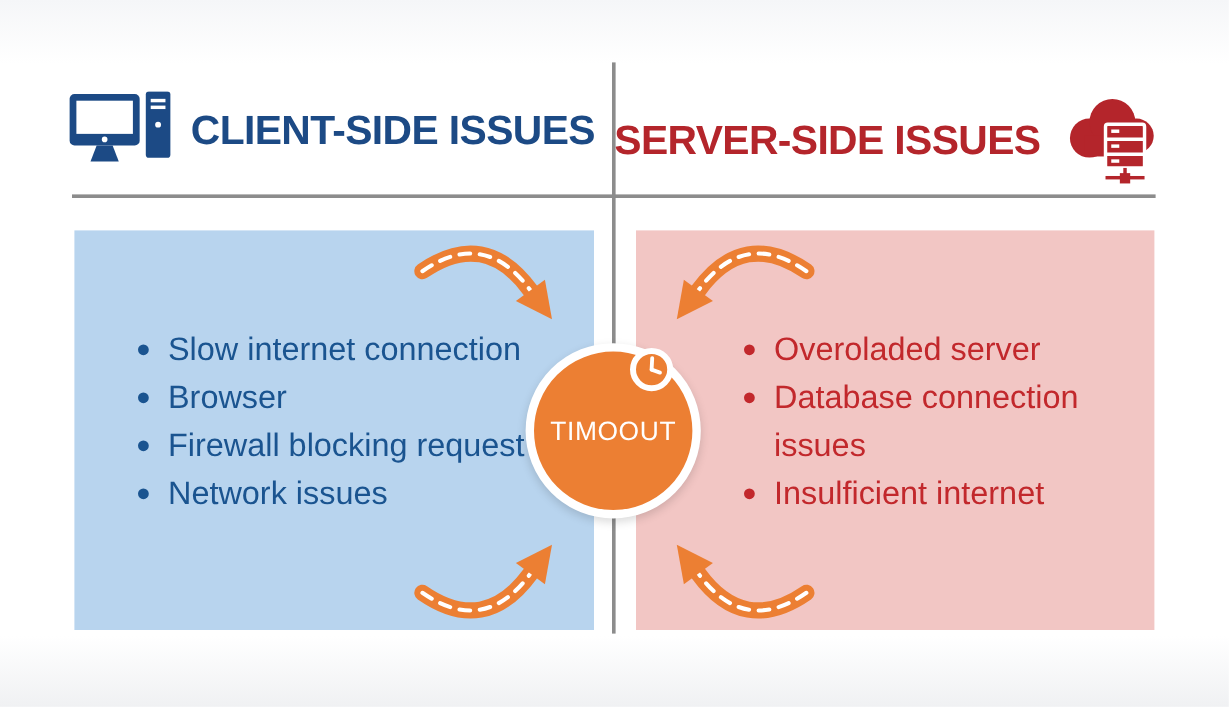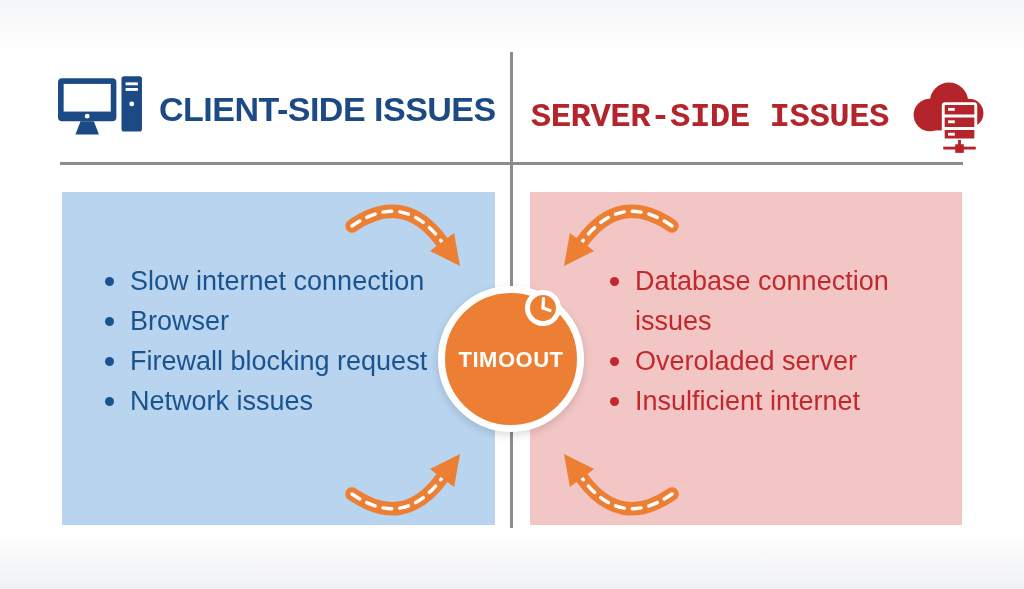"SERVER-SIDE ISSUES" .header-right { font-family: Liberation Mono, monospace -> none; right: 31px -> 53px }
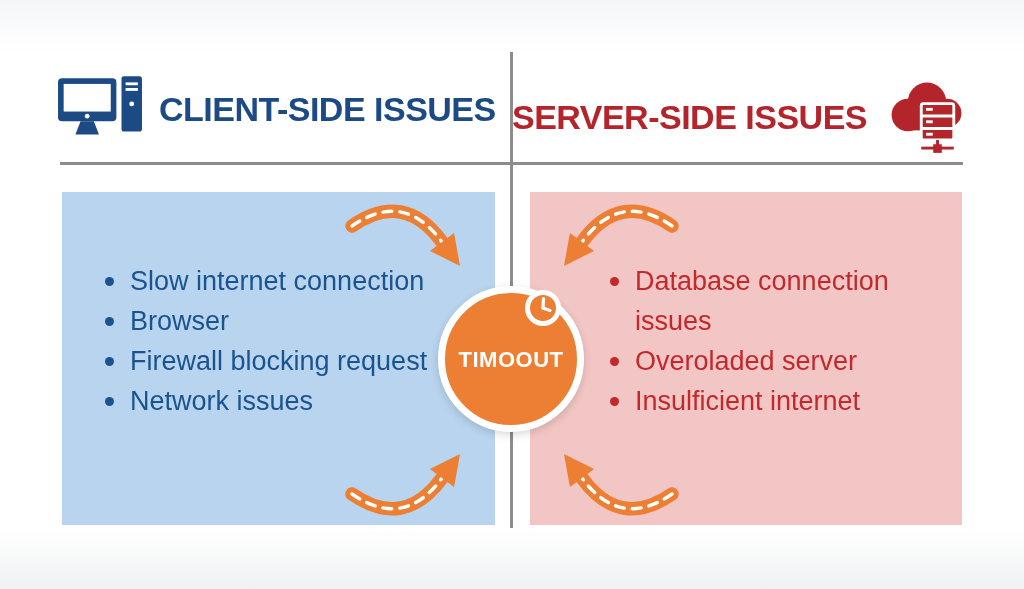"Slow internet connection" .issue-list { margin: 0 -> 10px }
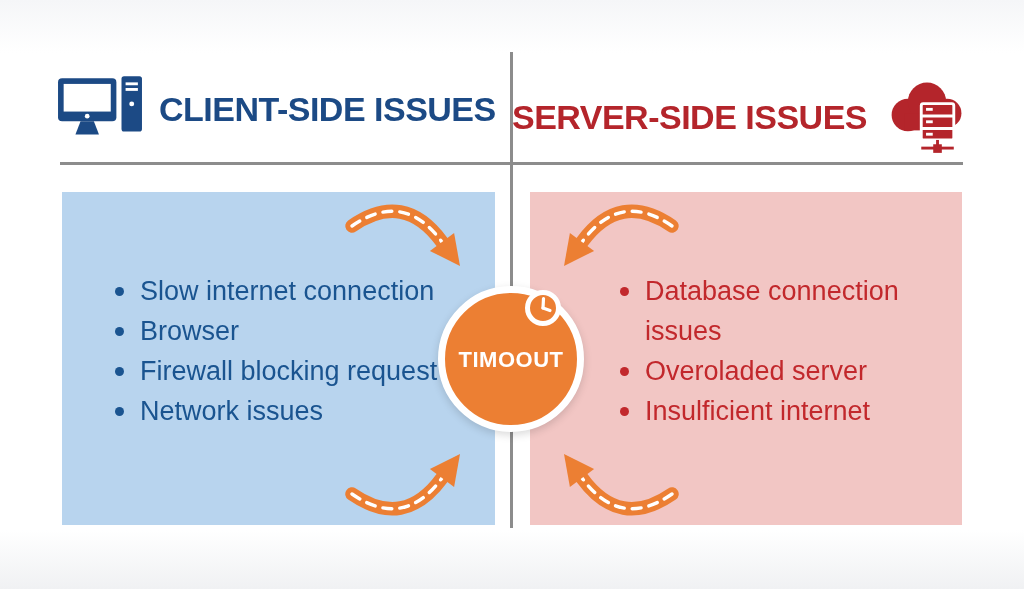"Database connection issues" li { order: before "Overoladed server" -> after "Overoladed server" }
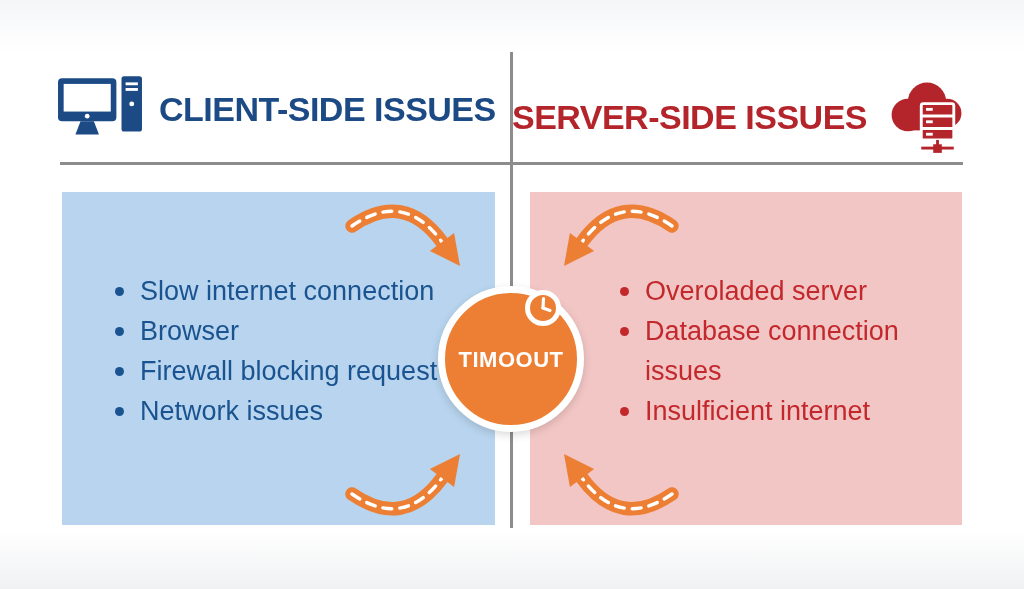"TIMOOUT" .status-label { font-weight: 700 -> 400 }
